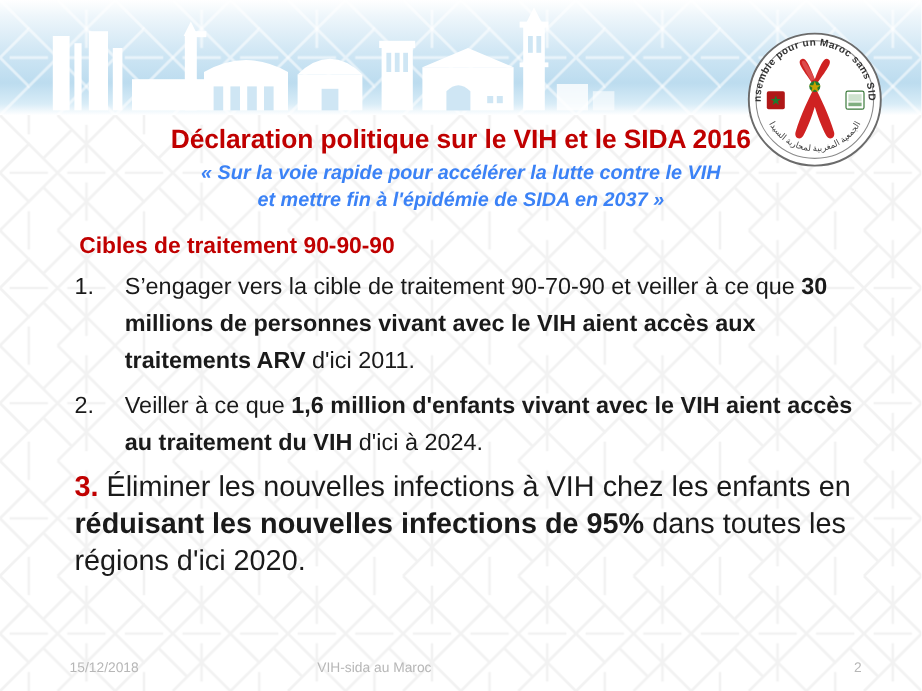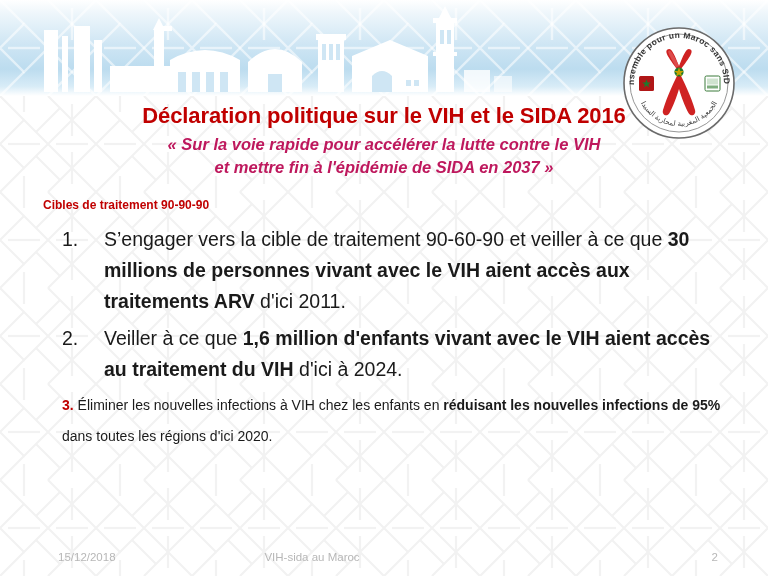"« Sur la voie rapide" #subtitle { color: #be185d -> #3b82f6 }
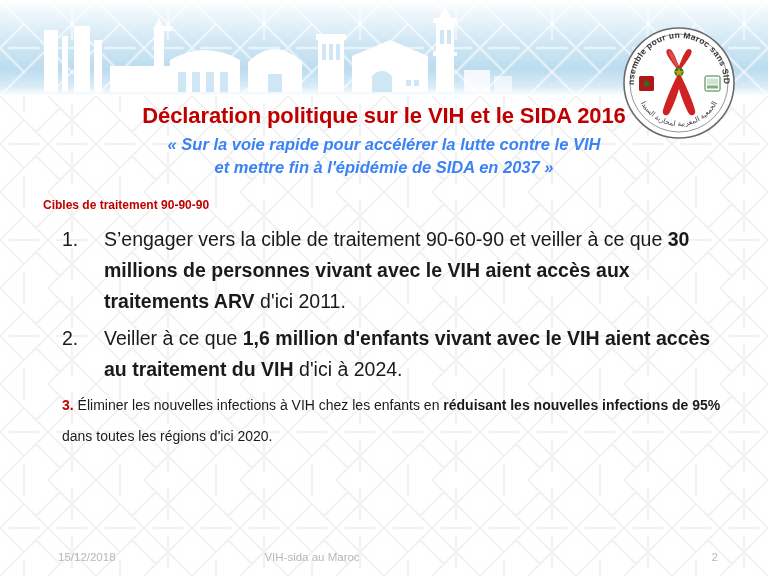"Cibles de traitement 90-90-90" .section-heading { font-size: 12px -> 19px; margin-left: 43px -> 66px }
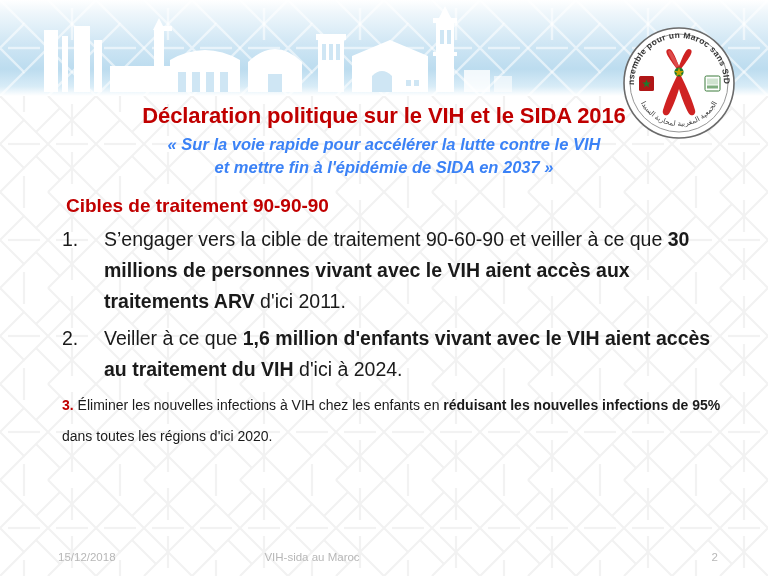"S’engager vers la cible de" span { text: 90-60-90 -> 90-70-90 }
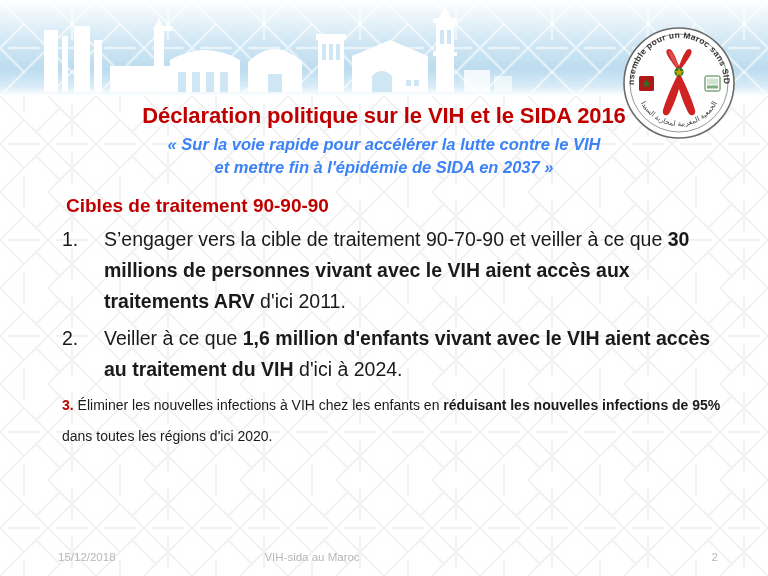"3. Éliminer les nouvelles infections" .inline-item { font-size: 14px -> 24px }
